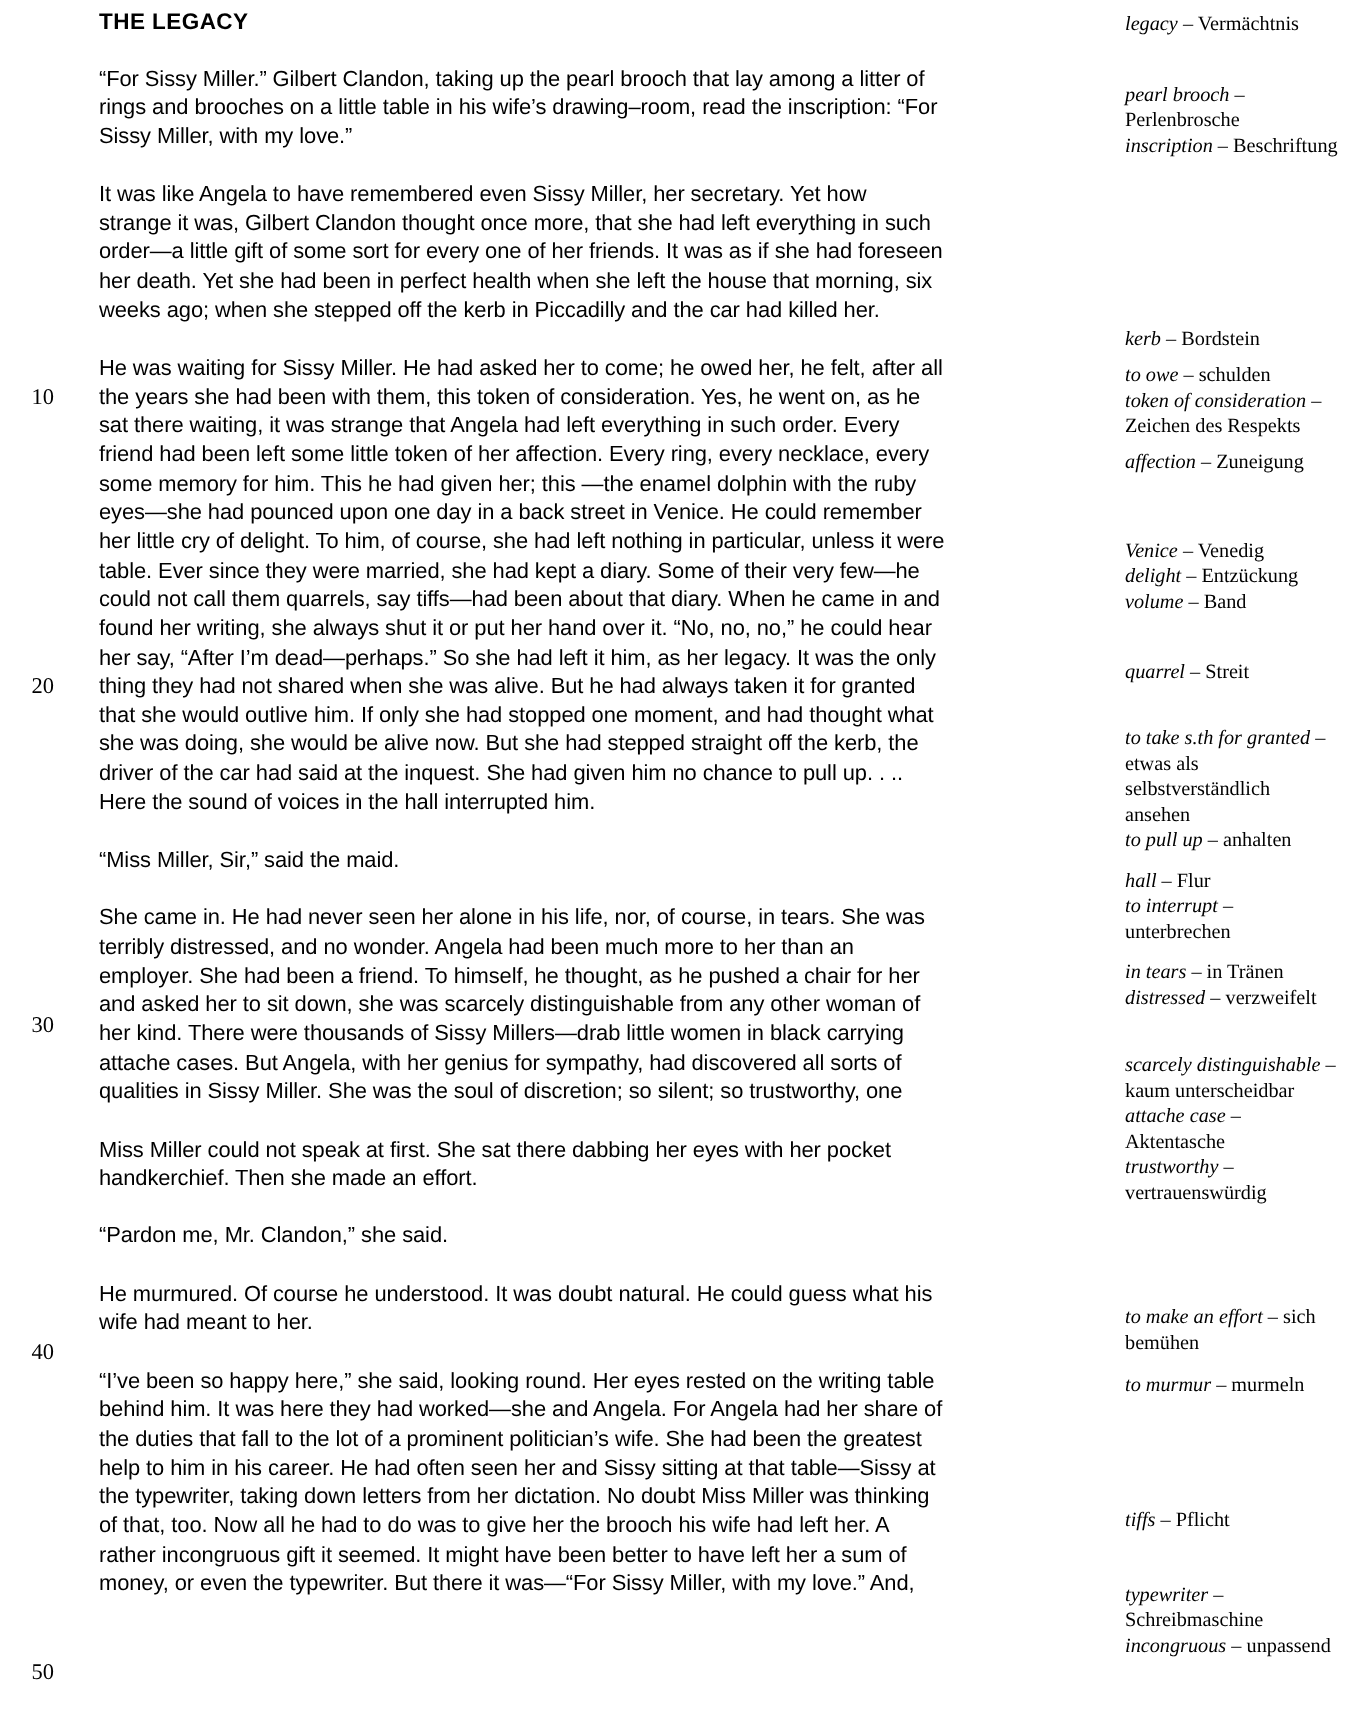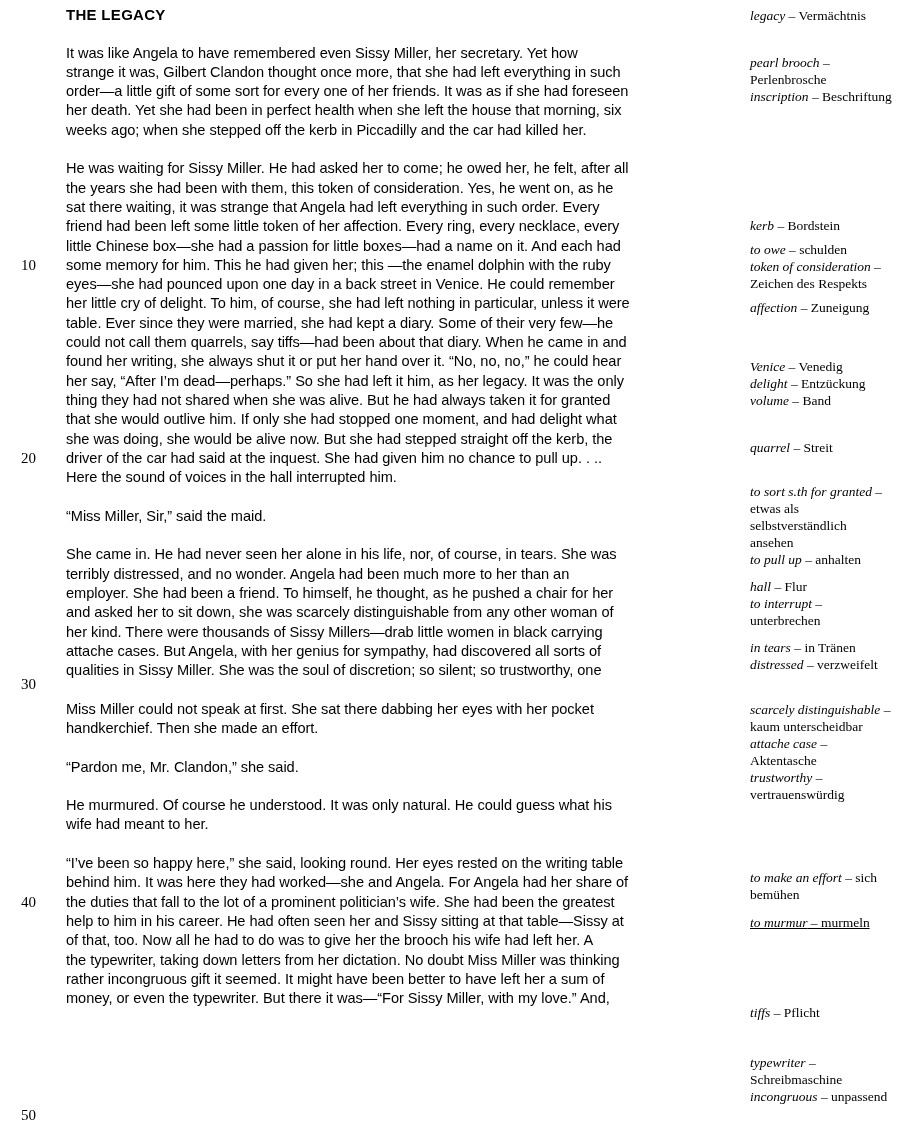"“For Sissy Miller.” Gilbert Clandon," div.para { html: none -> <div> <div>“For Sissy Miller.” Gilbert Clandon, taking up the pearl brooch that lay among a litter of</div> <div>rings and brooches on a little table in his wife’s drawing–room, read the inscription: “For</div> <div>Sissy Miller, with my love.”</div> </div> }
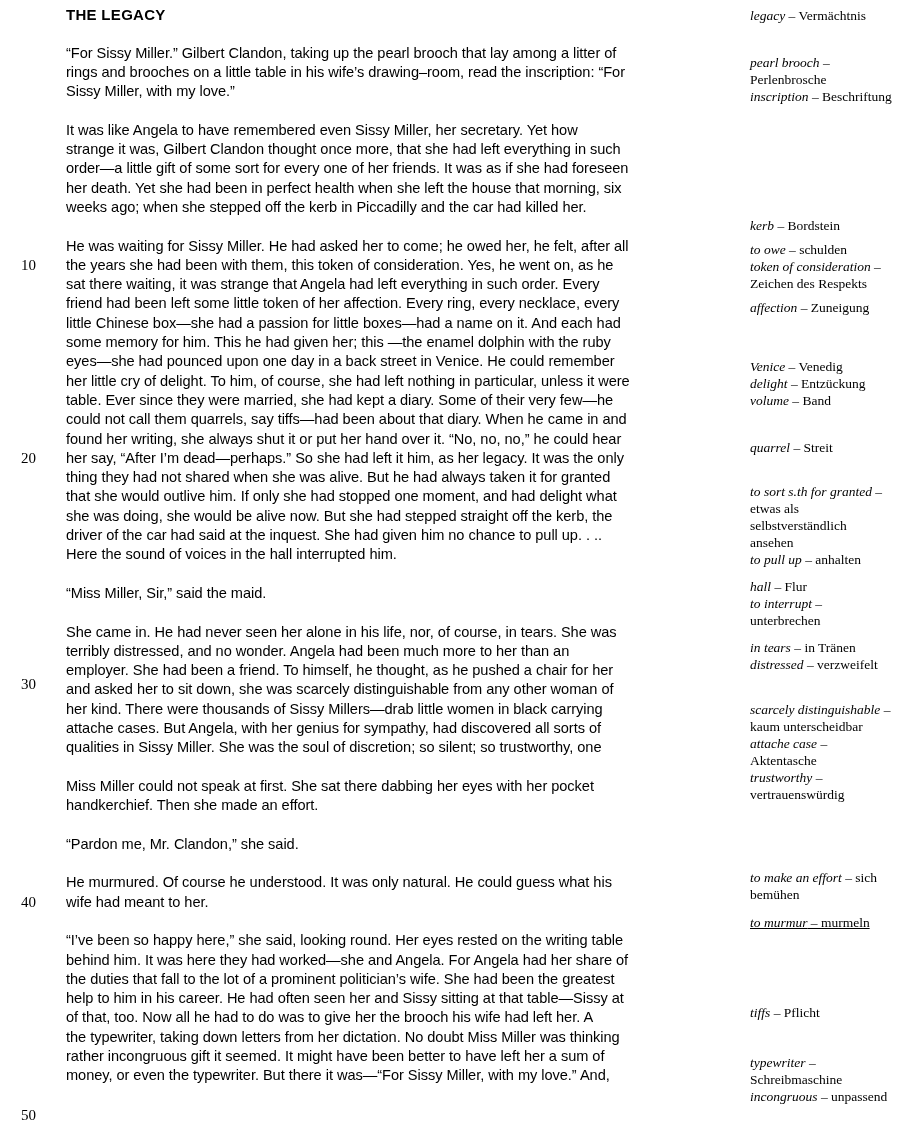"little Chinese box—she had a" div.tline { html: <div>little Chinese box—she had a passion for little boxes—had a name on it. And each had</div> -> none }
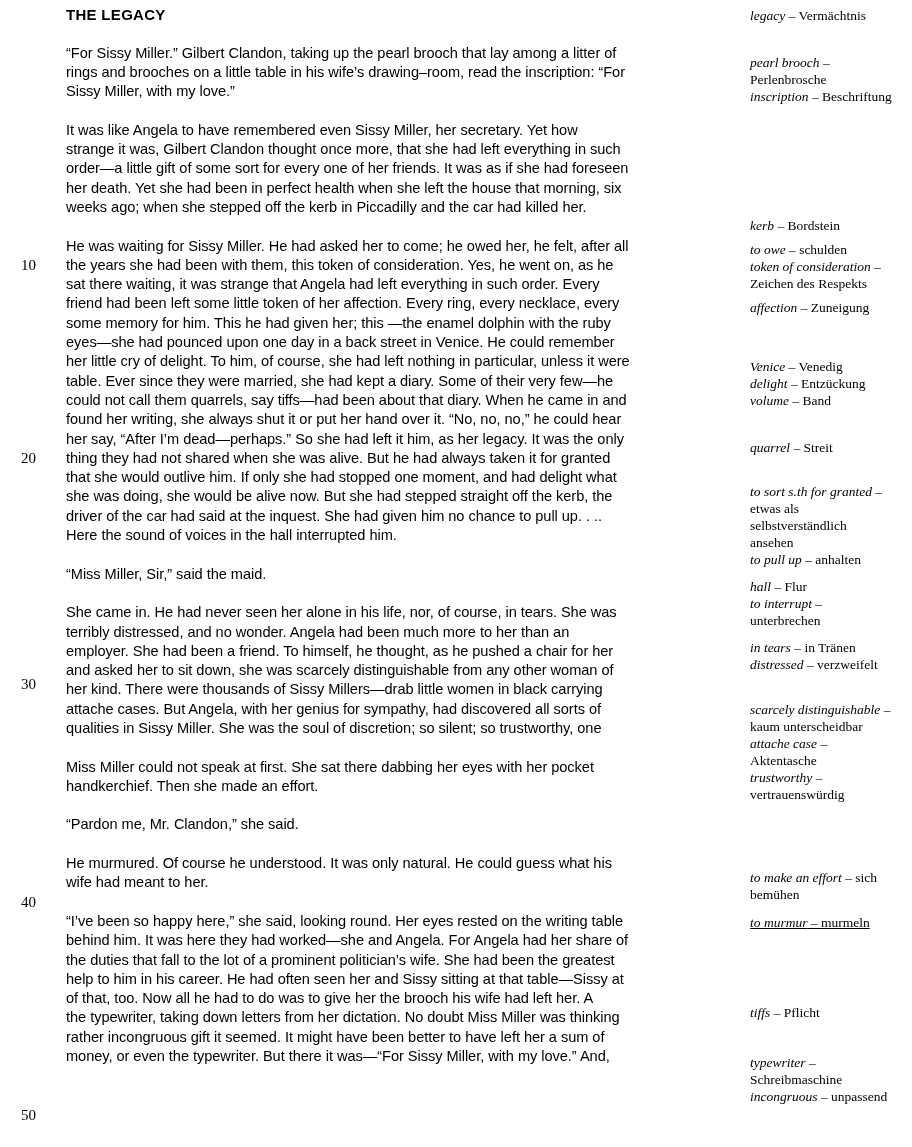"that she would outlive him." div.tline { text: delight -> thought }
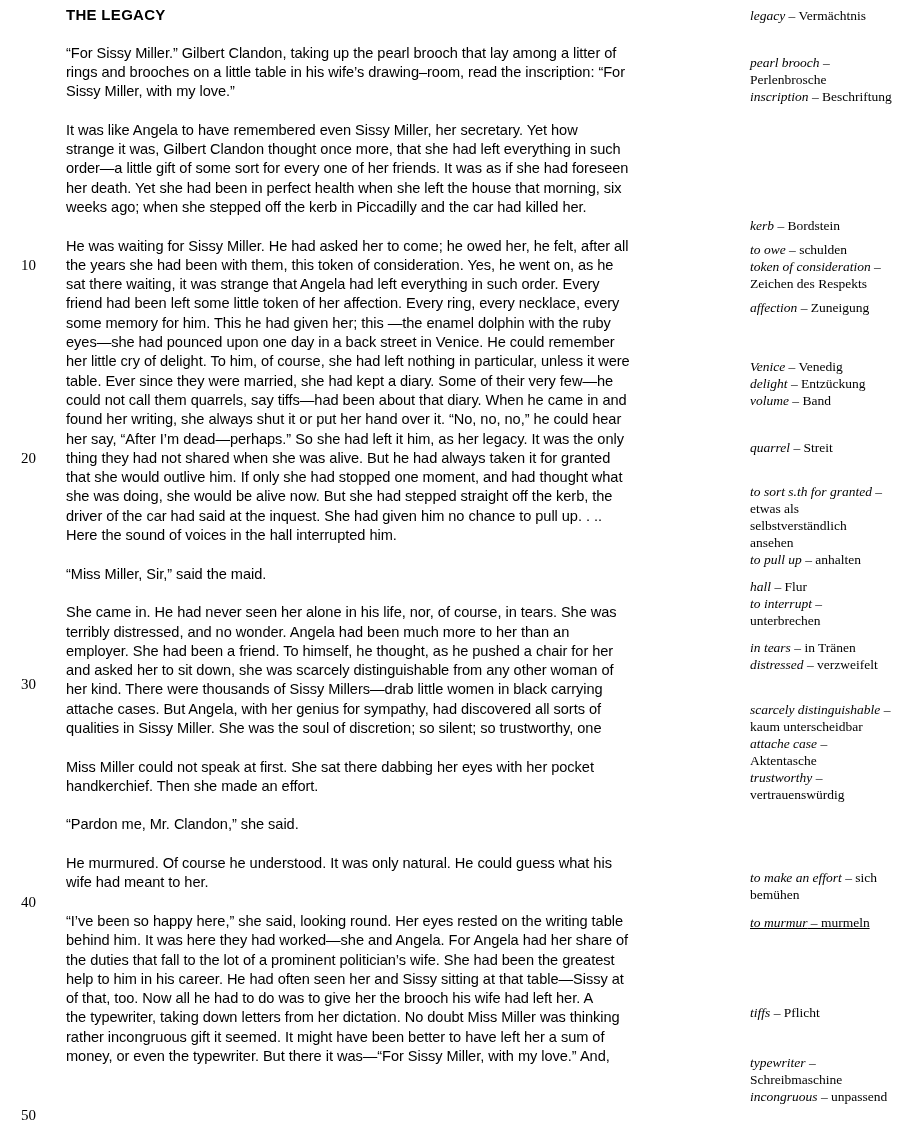"to sort s.th for granted" span.gterm { text: sort -> take }
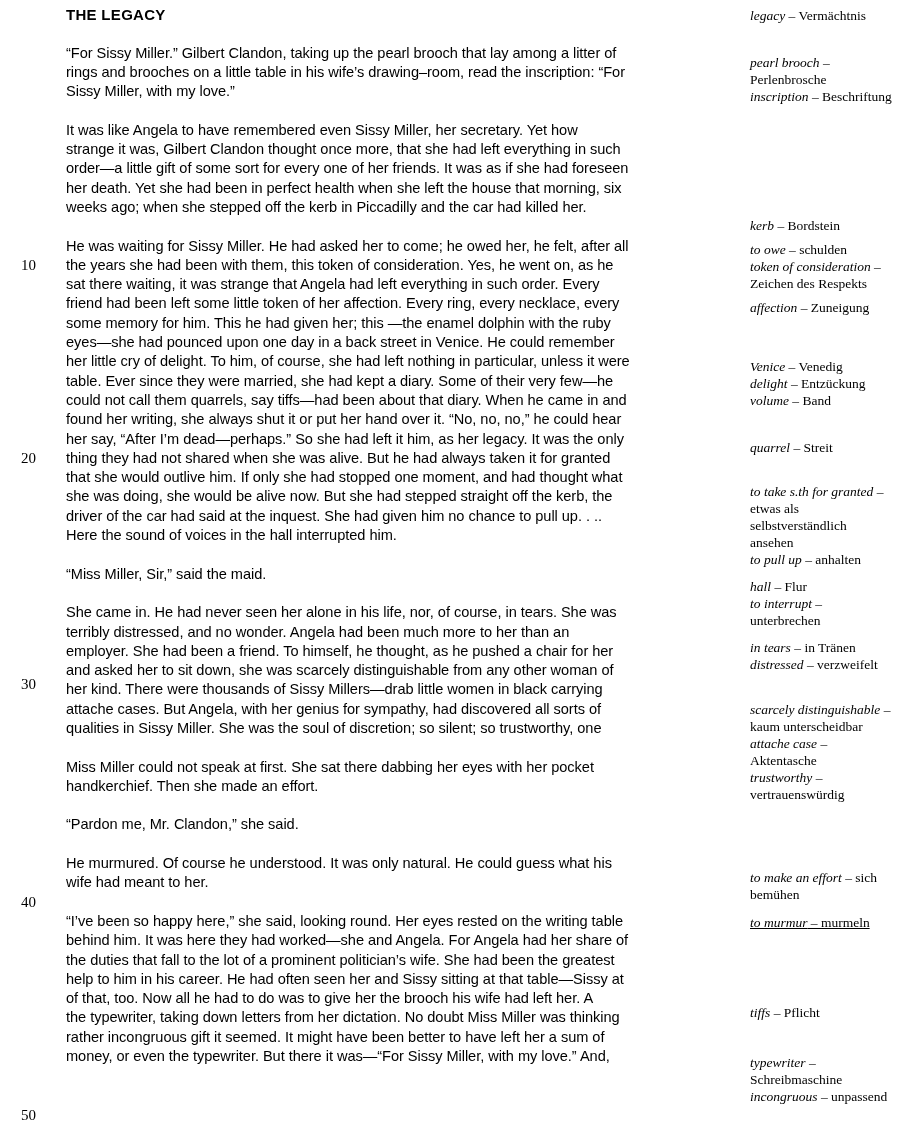"He murmured. Of course he" div.tline { text: only -> doubt }
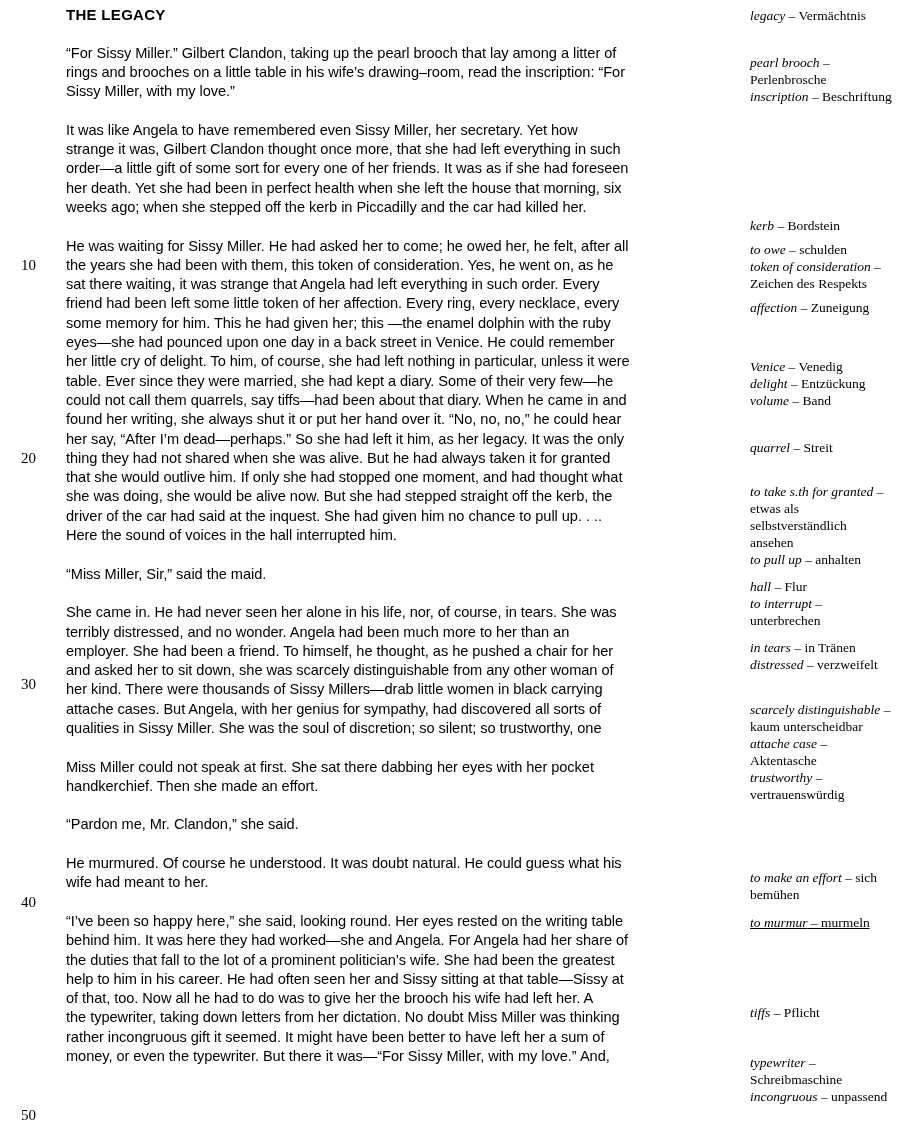"to murmur – murmeln" div.gloss-group { text-decoration: underline -> none }
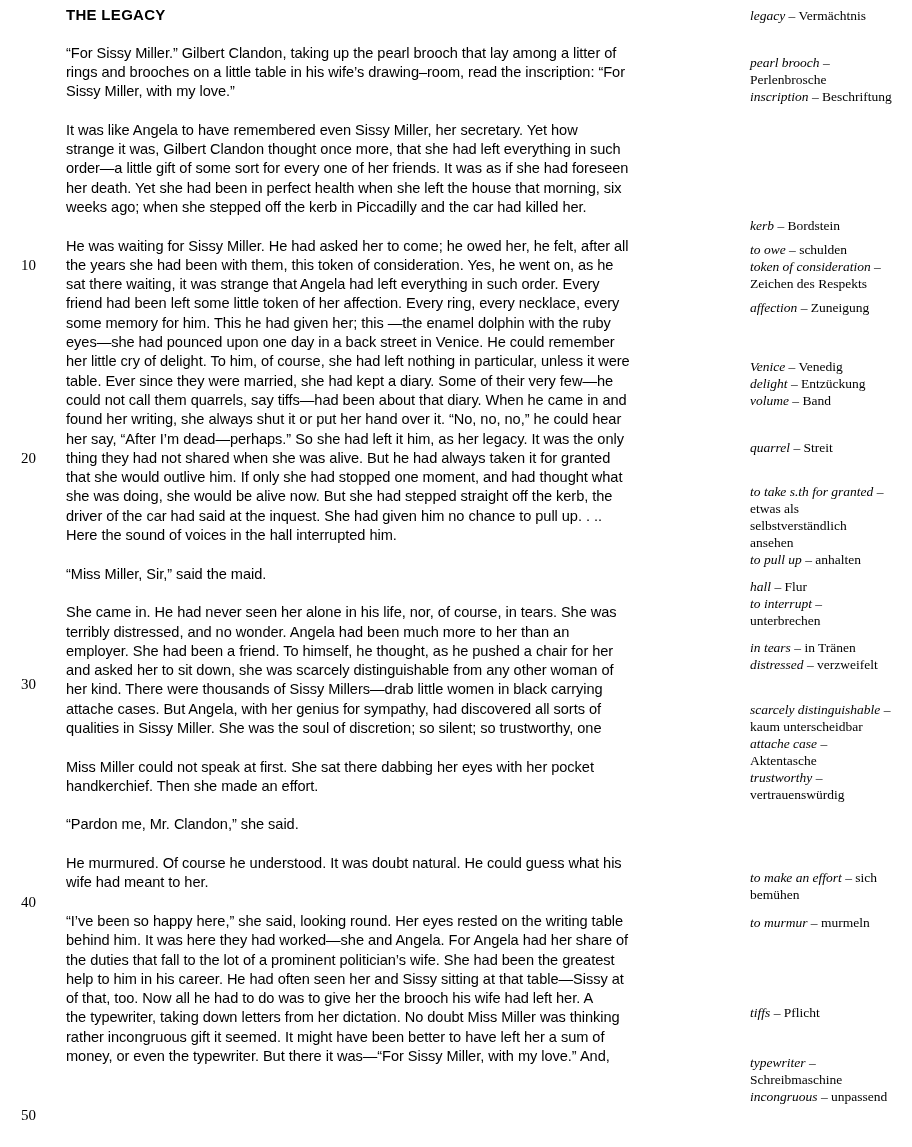"of that, too. Now all" div.tline { order: before "the typewriter, taking down letters" -> after "the typewriter, taking down letters" }
